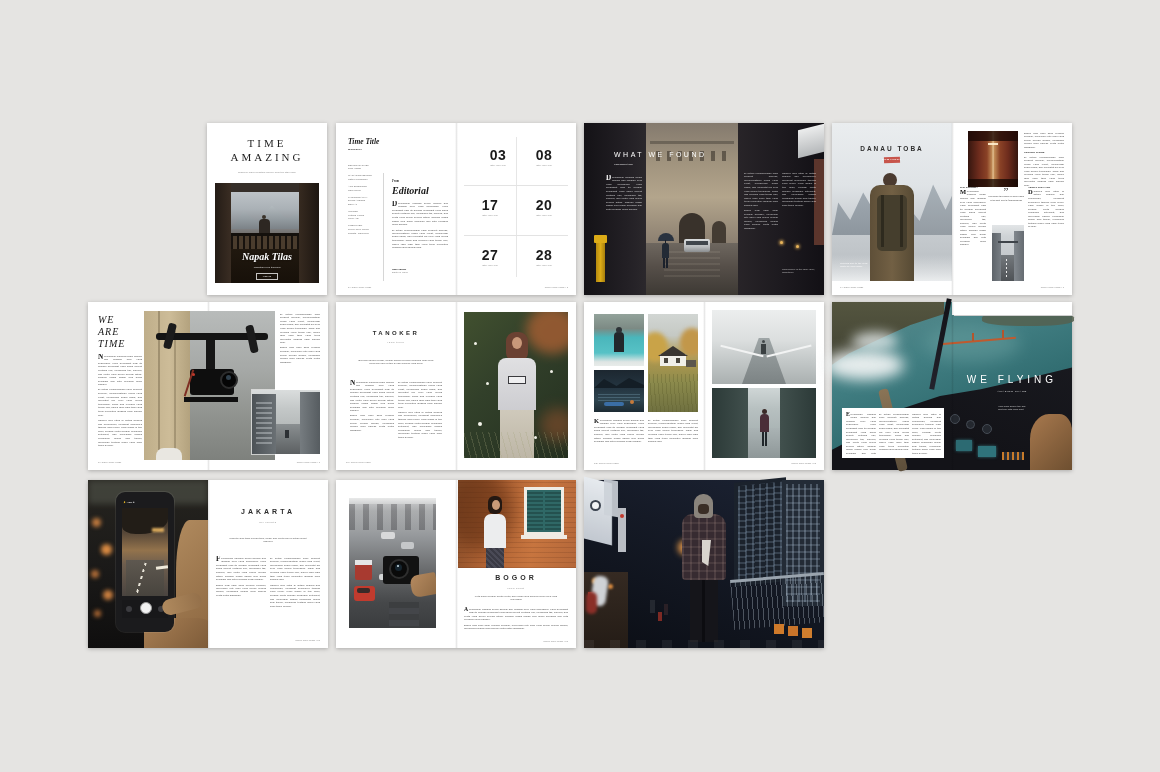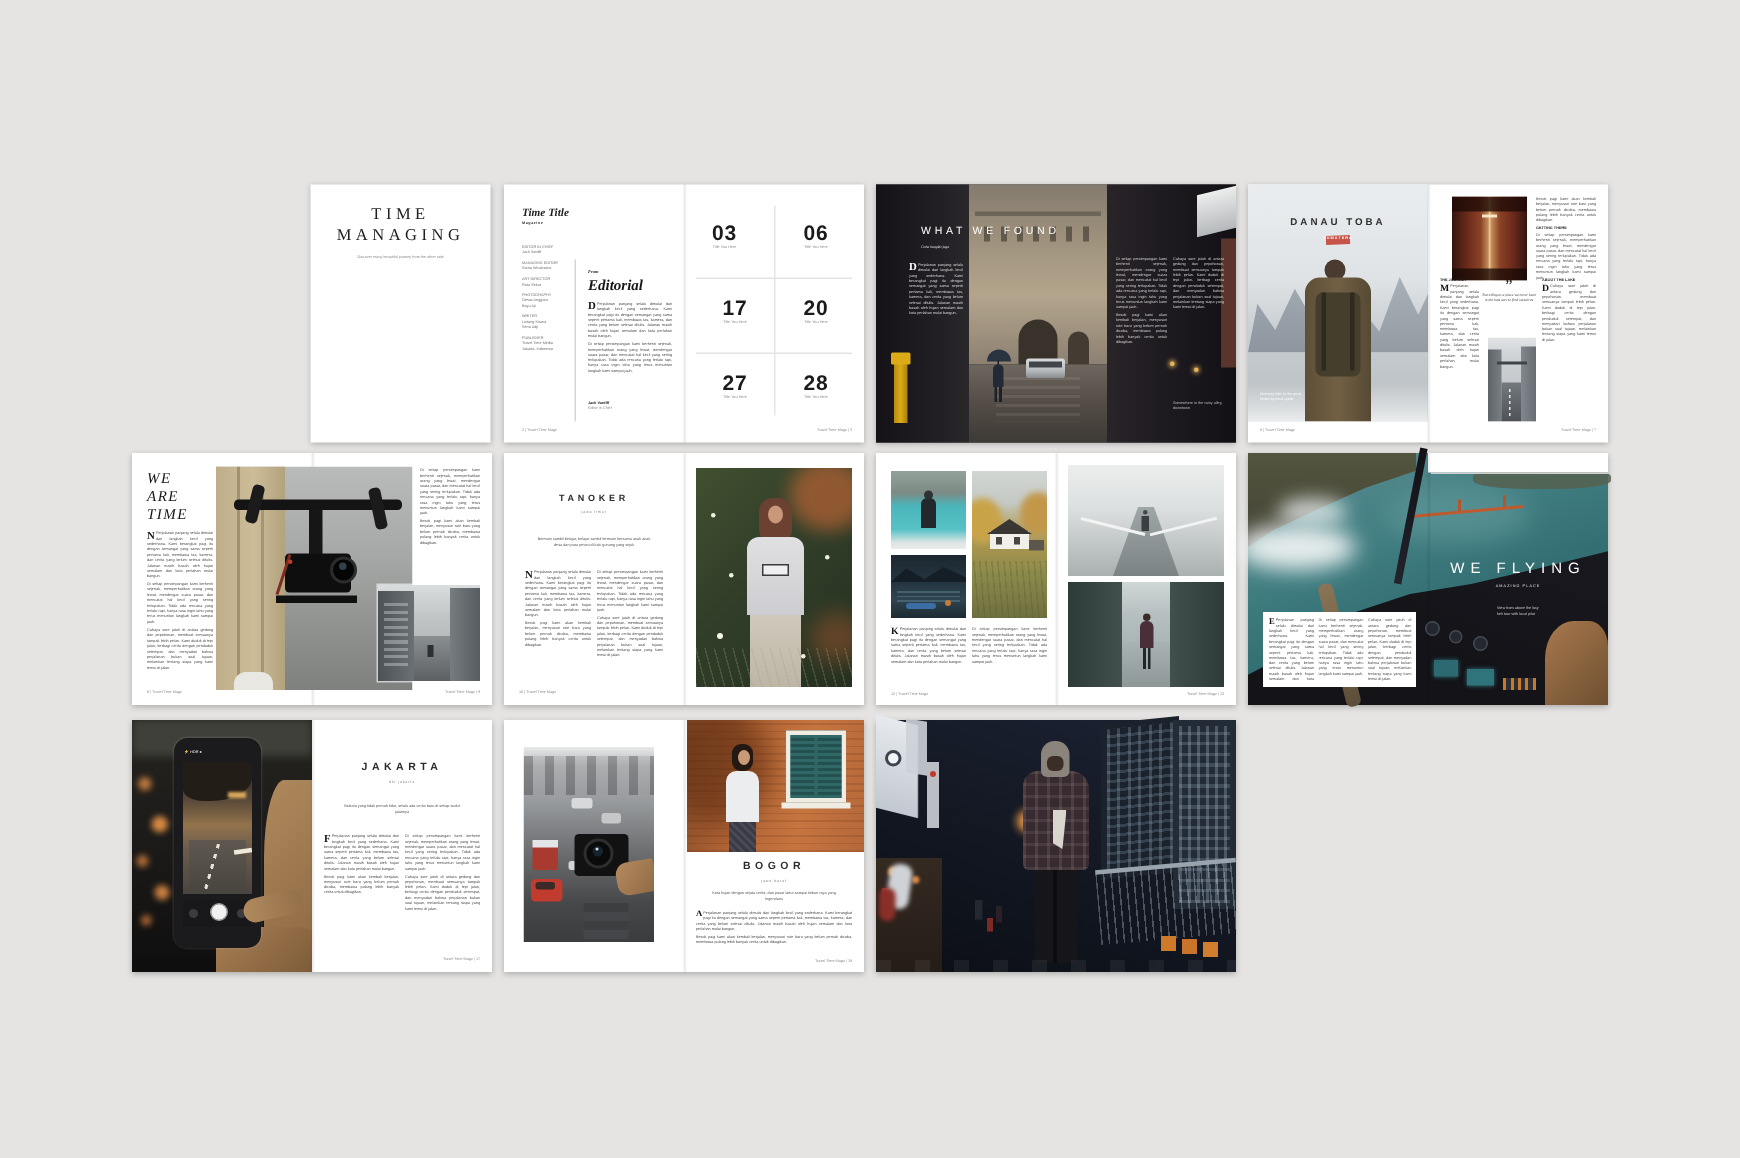"MANAGING" div { text: MANAGING -> AMAZING }
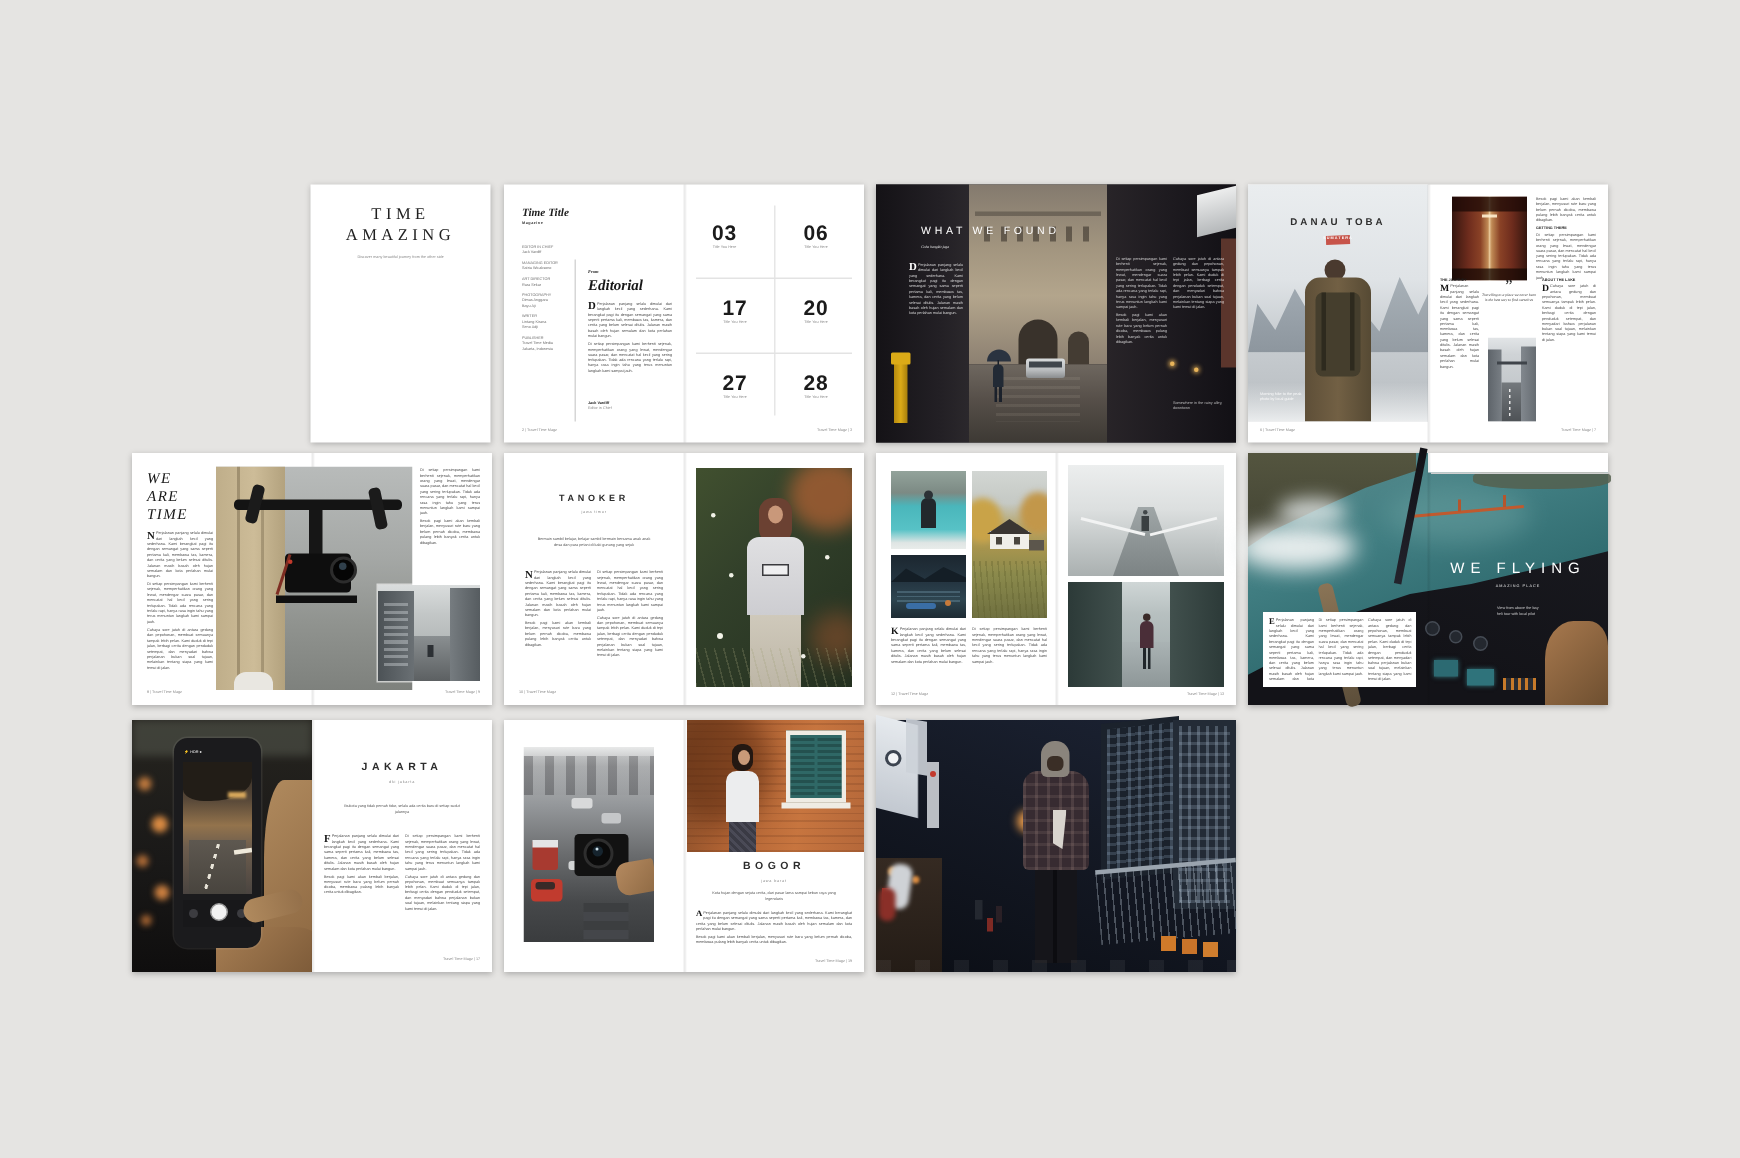"03" div.L { left: 127px -> 142px }
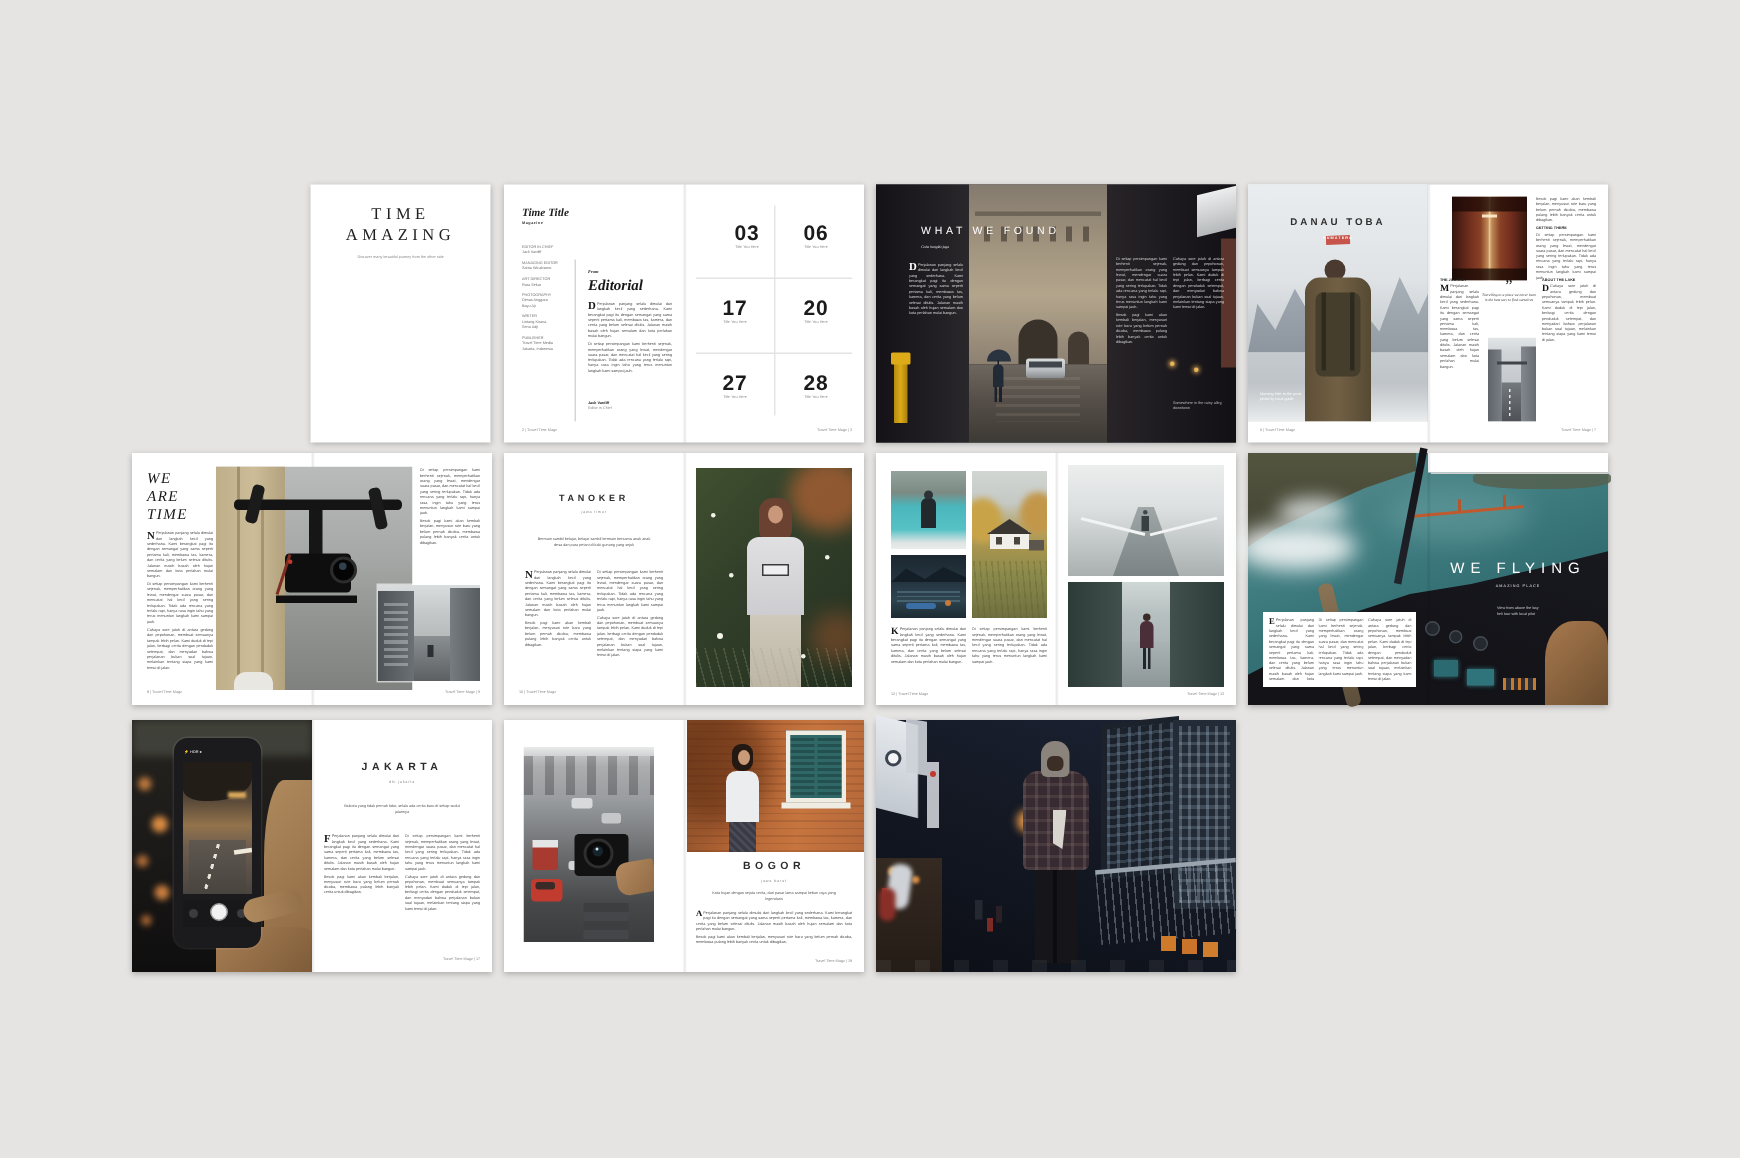"06" div.tocnum { text: 06 -> 08 }
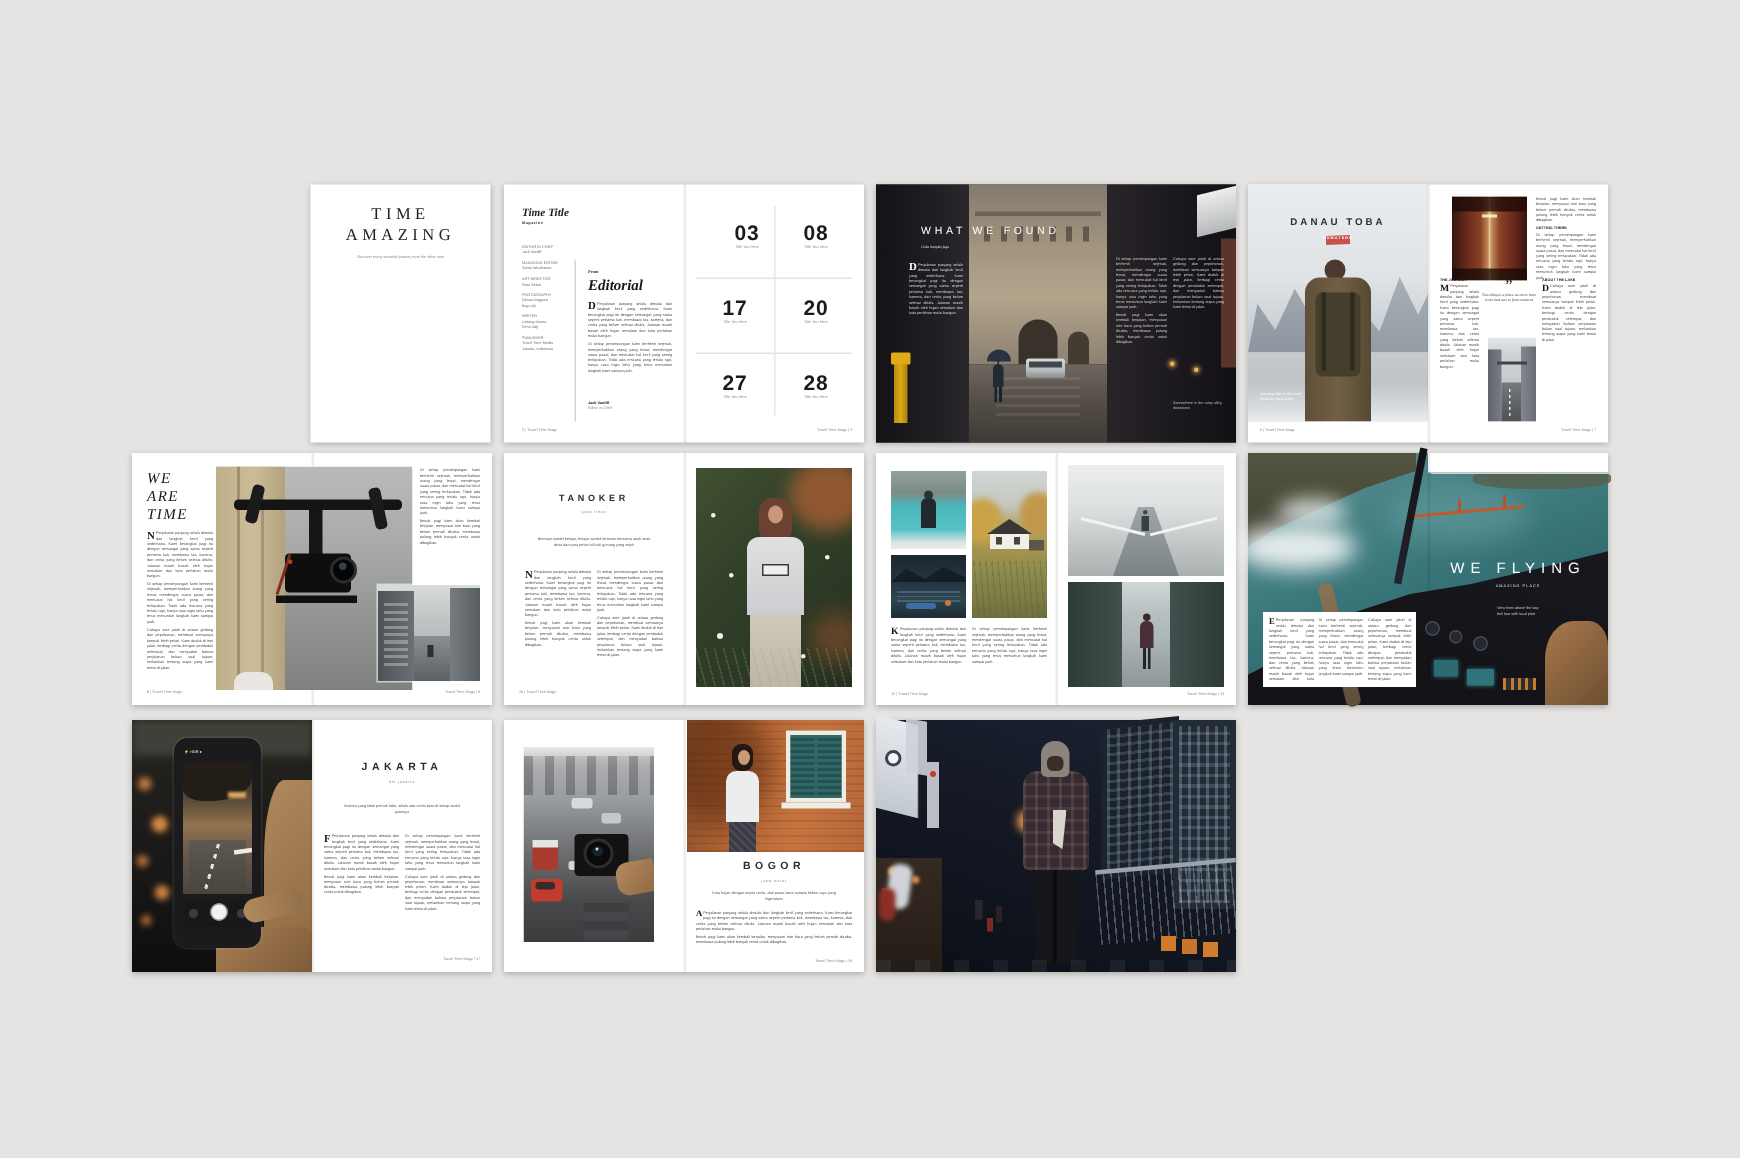"Napak Tilas" div.ph { html: none -> <div> <div></div> <div></div> <div></div> <div></div> <div></div> <div></div> <div></div> <div></div> <div></div> <div></div> <div>Napak Tilas</div> <div> <div>Lanjutkan your traveling</div> </div> <div> <div>VOL 01</div> </div> </div> }
